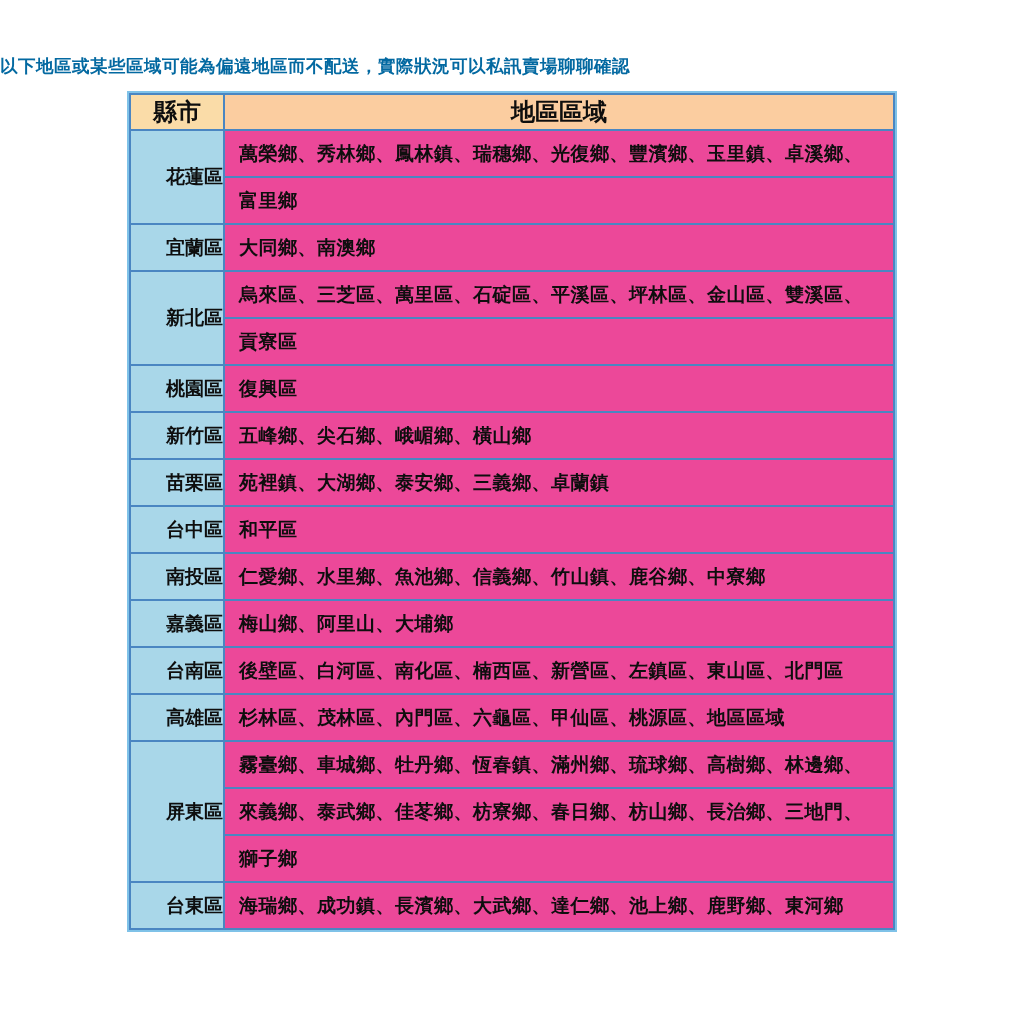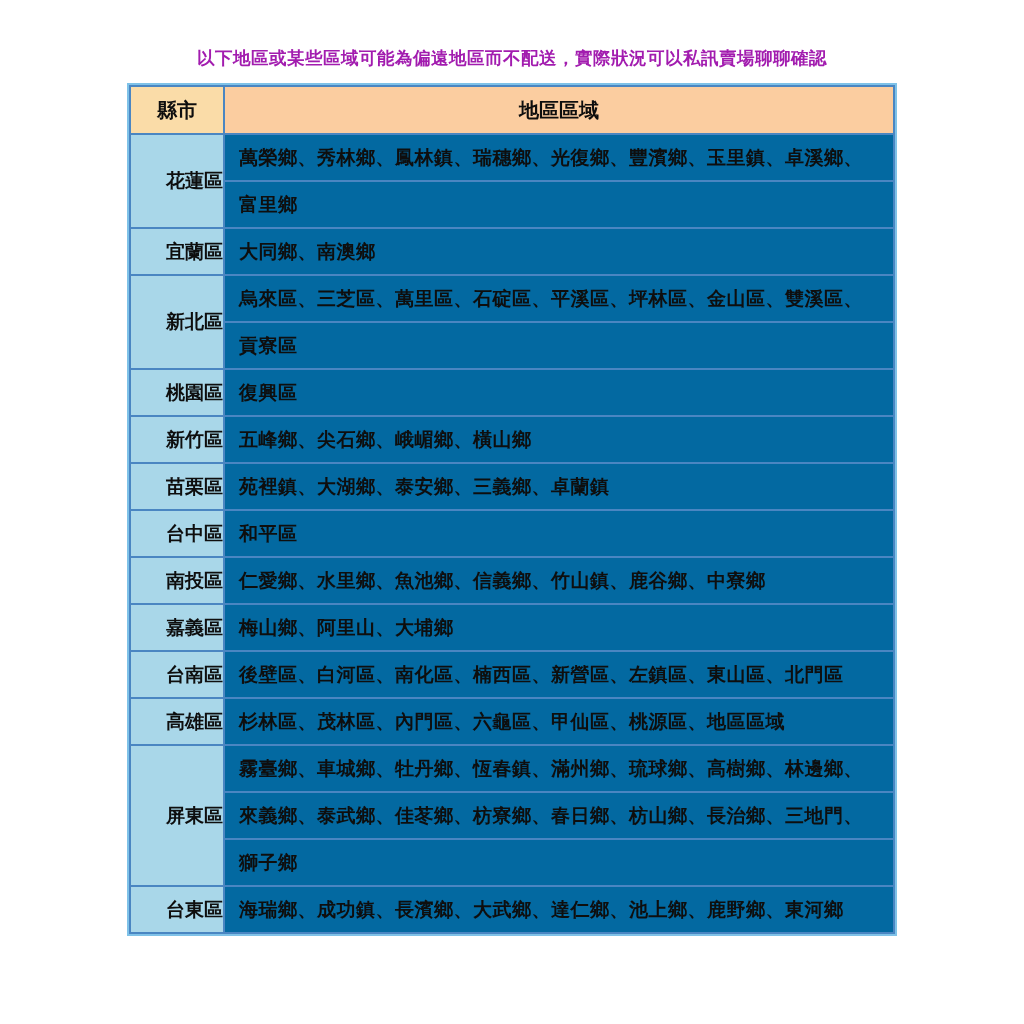"以下地區或某些區域可能為偏遠地區而不配送，實際狀況可以私訊賣場聊聊確認" .subtitle { color: #a21caf -> #0369a1; margin-top: 16px -> 24px; text-align: center -> left }
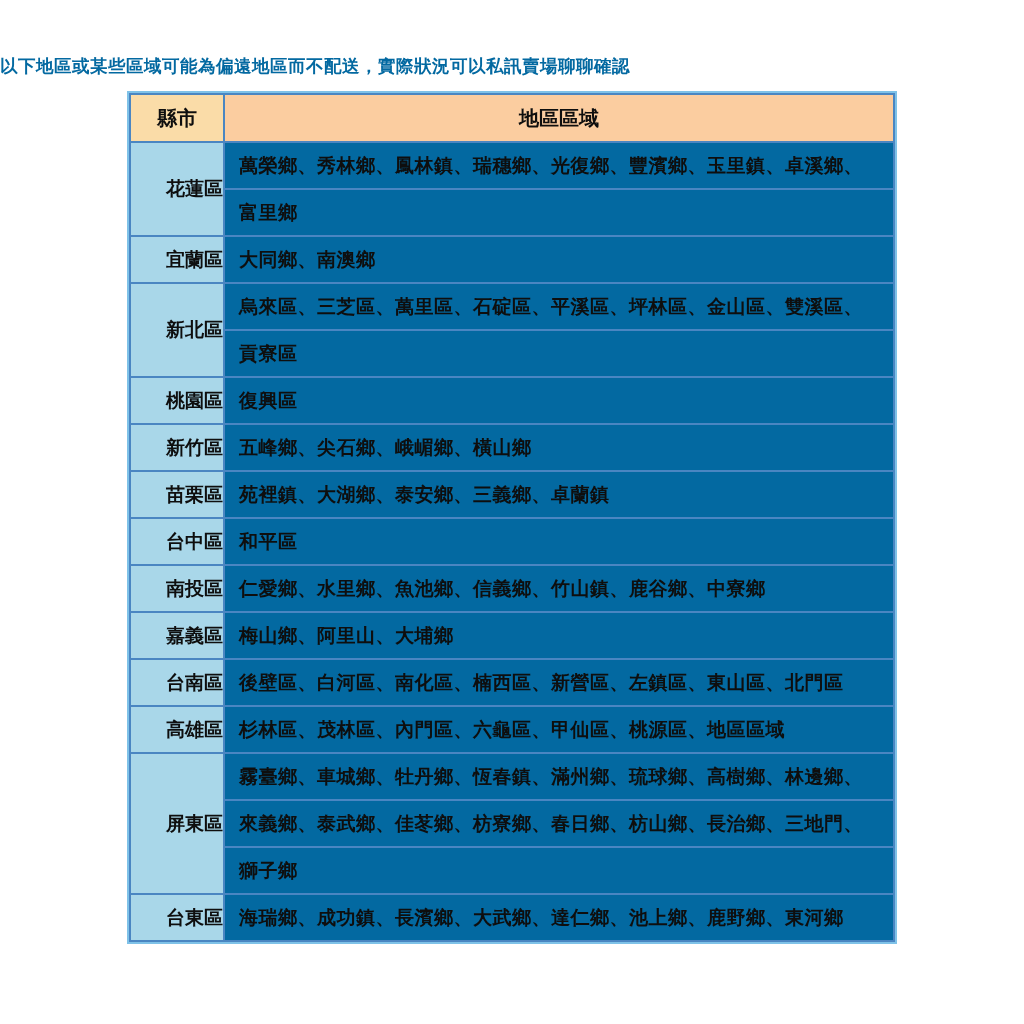"縣市" .region-table th { font-size: 20px -> 24px; height: 48px -> 36px }
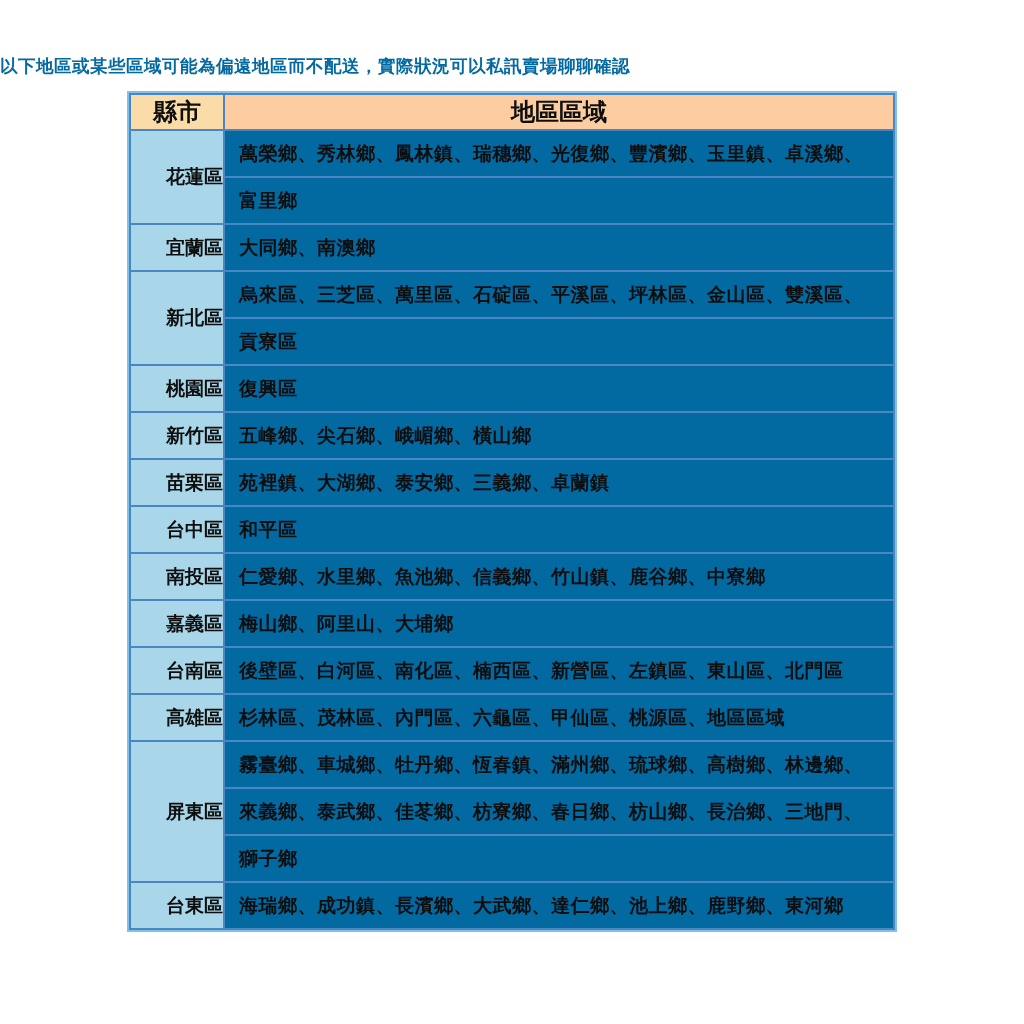"萬榮鄉、秀林鄉、鳳林鎮、瑞穗鄉、光復鄉、豐濱鄉、玉里鎮、卓溪鄉、" td.region-cell { background: #0369a1 -> #ec4899 }
